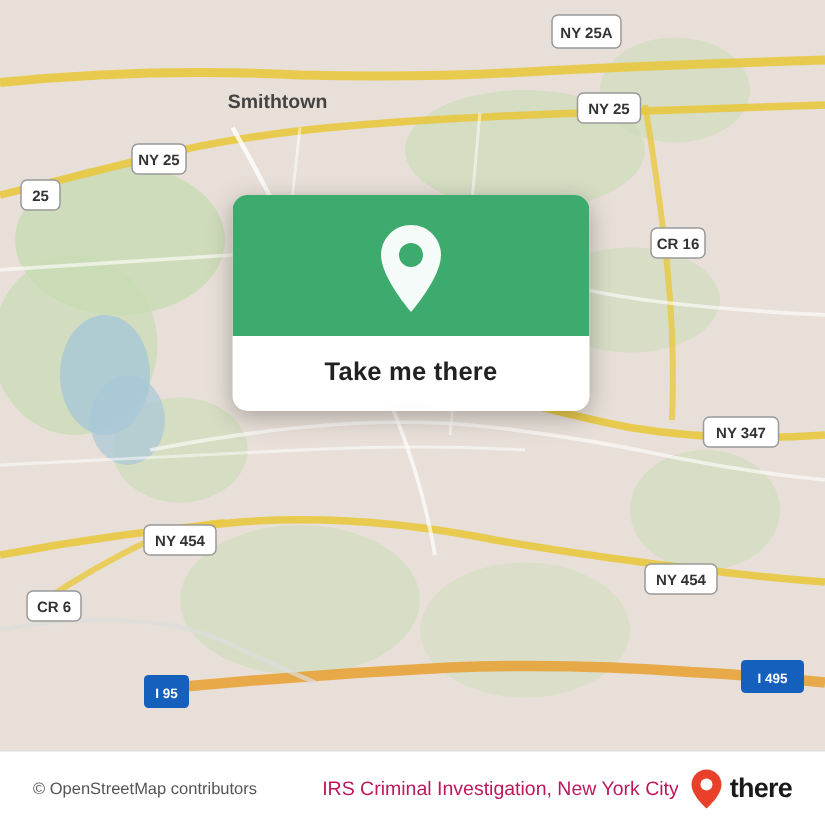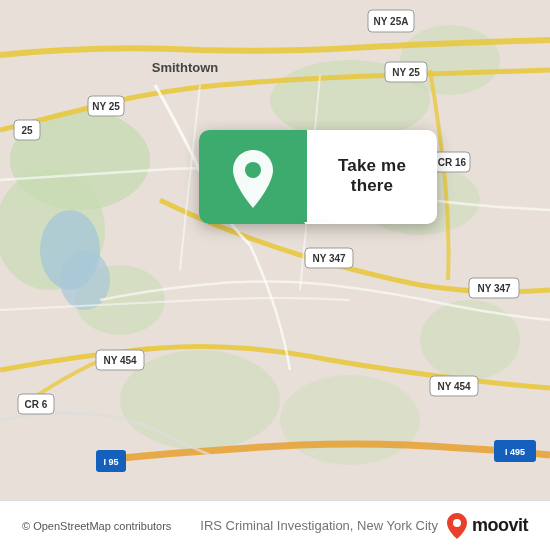"Take me there" #popup-card { flex-direction: none -> column; margin-left: 44px -> none }
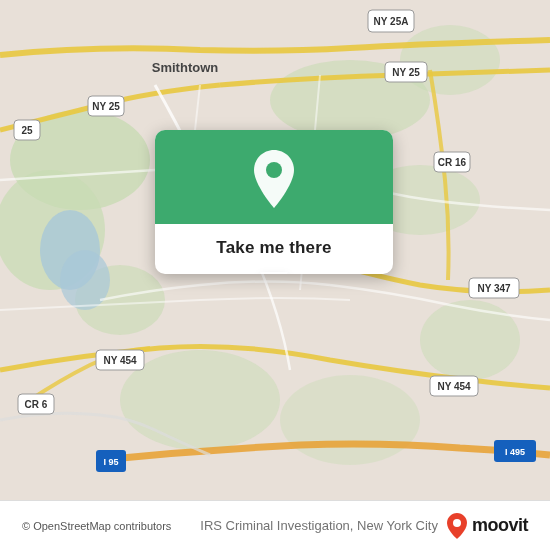"IRS Criminal Investigation, New York" #location-title { color: #737373 -> #be185d }
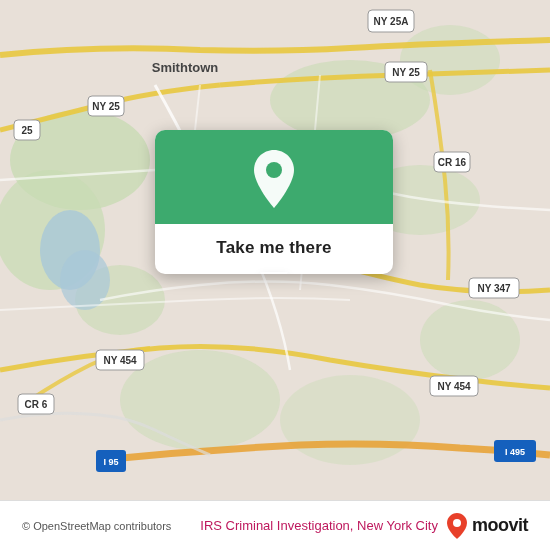"moovit" span { text: moovit -> there }
